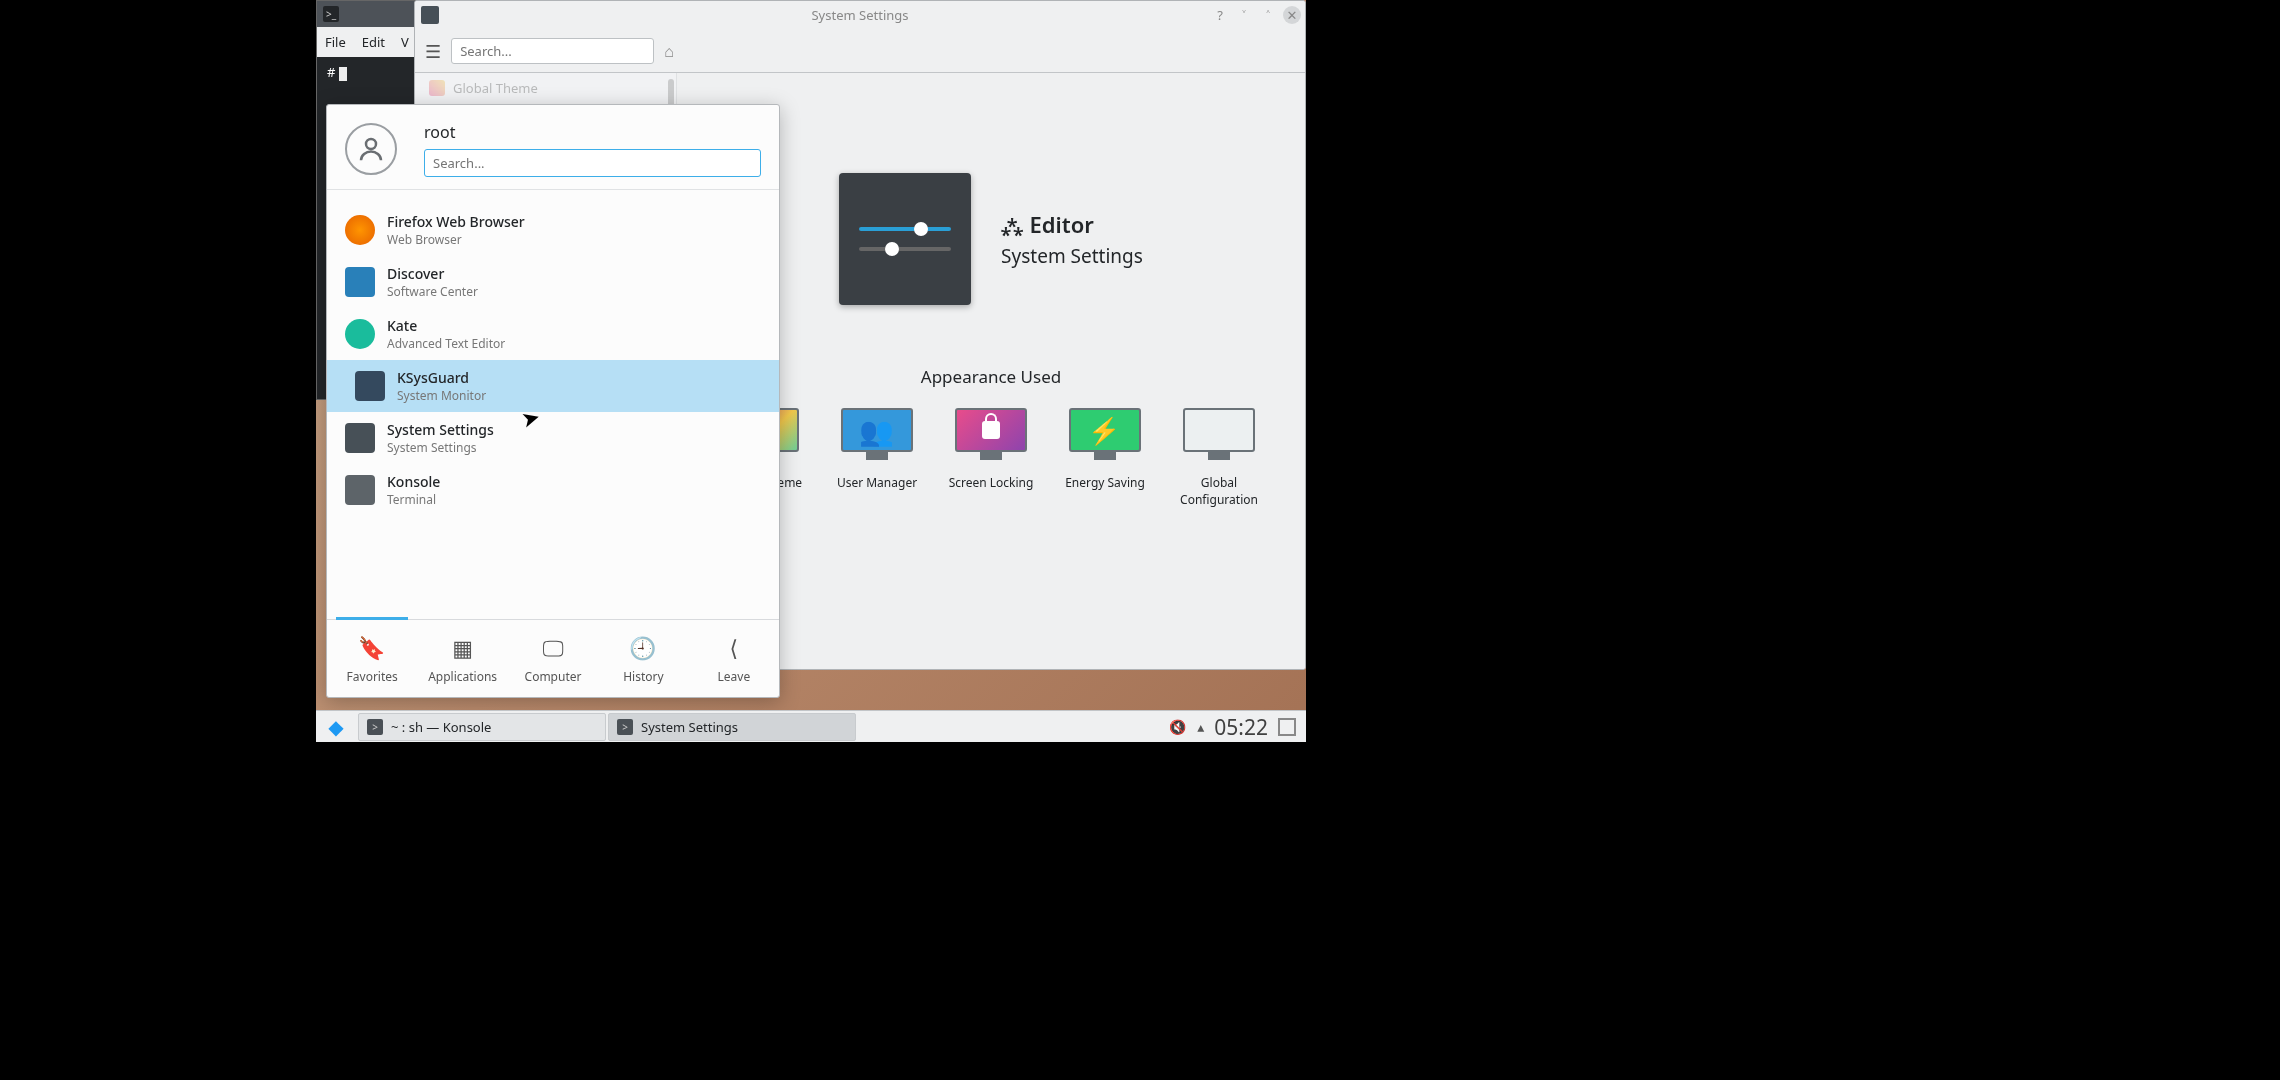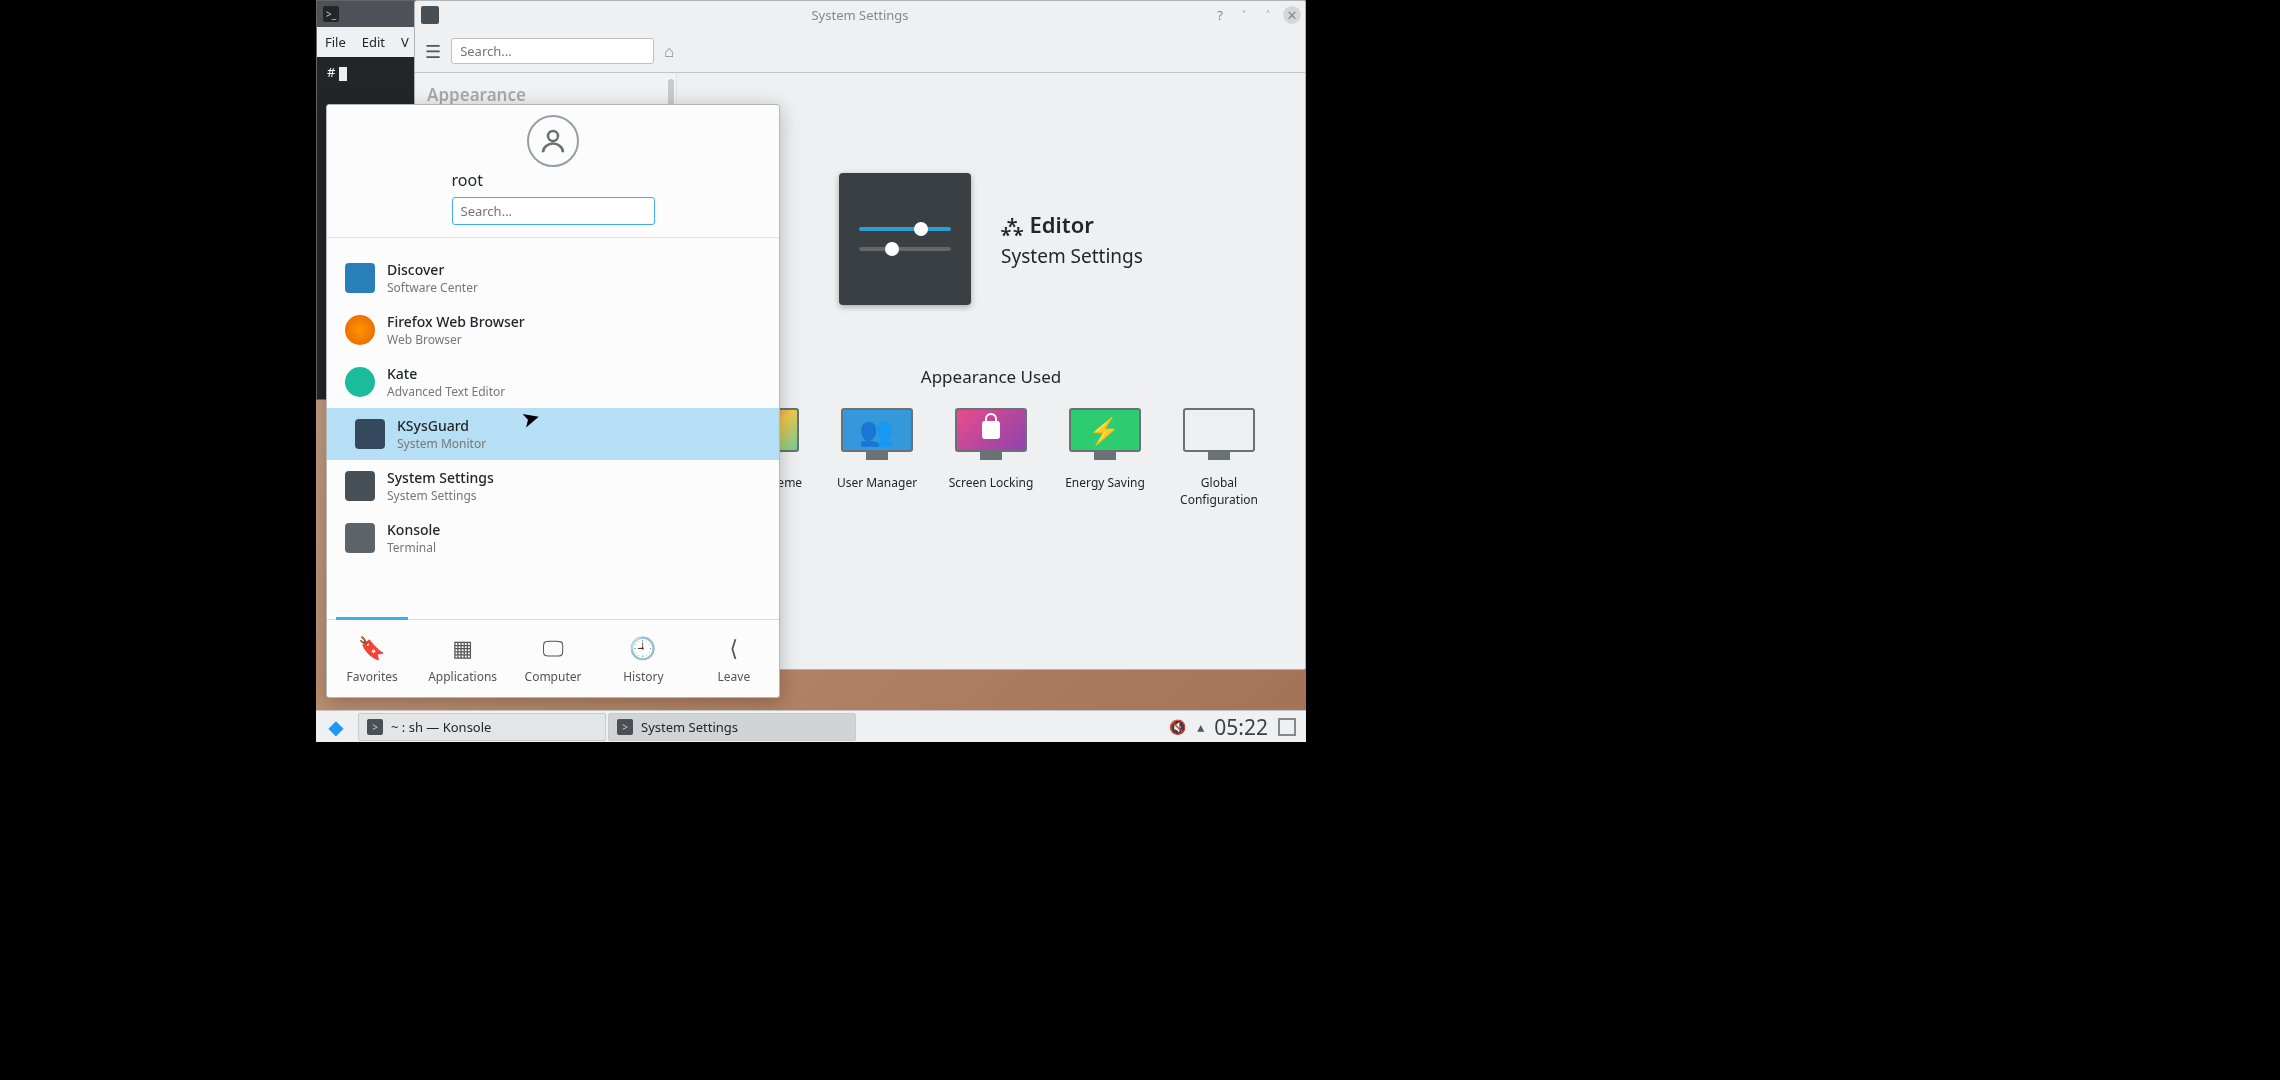"Appearance" div.sidebar-header { html: <div>Appearance</div> -> none }
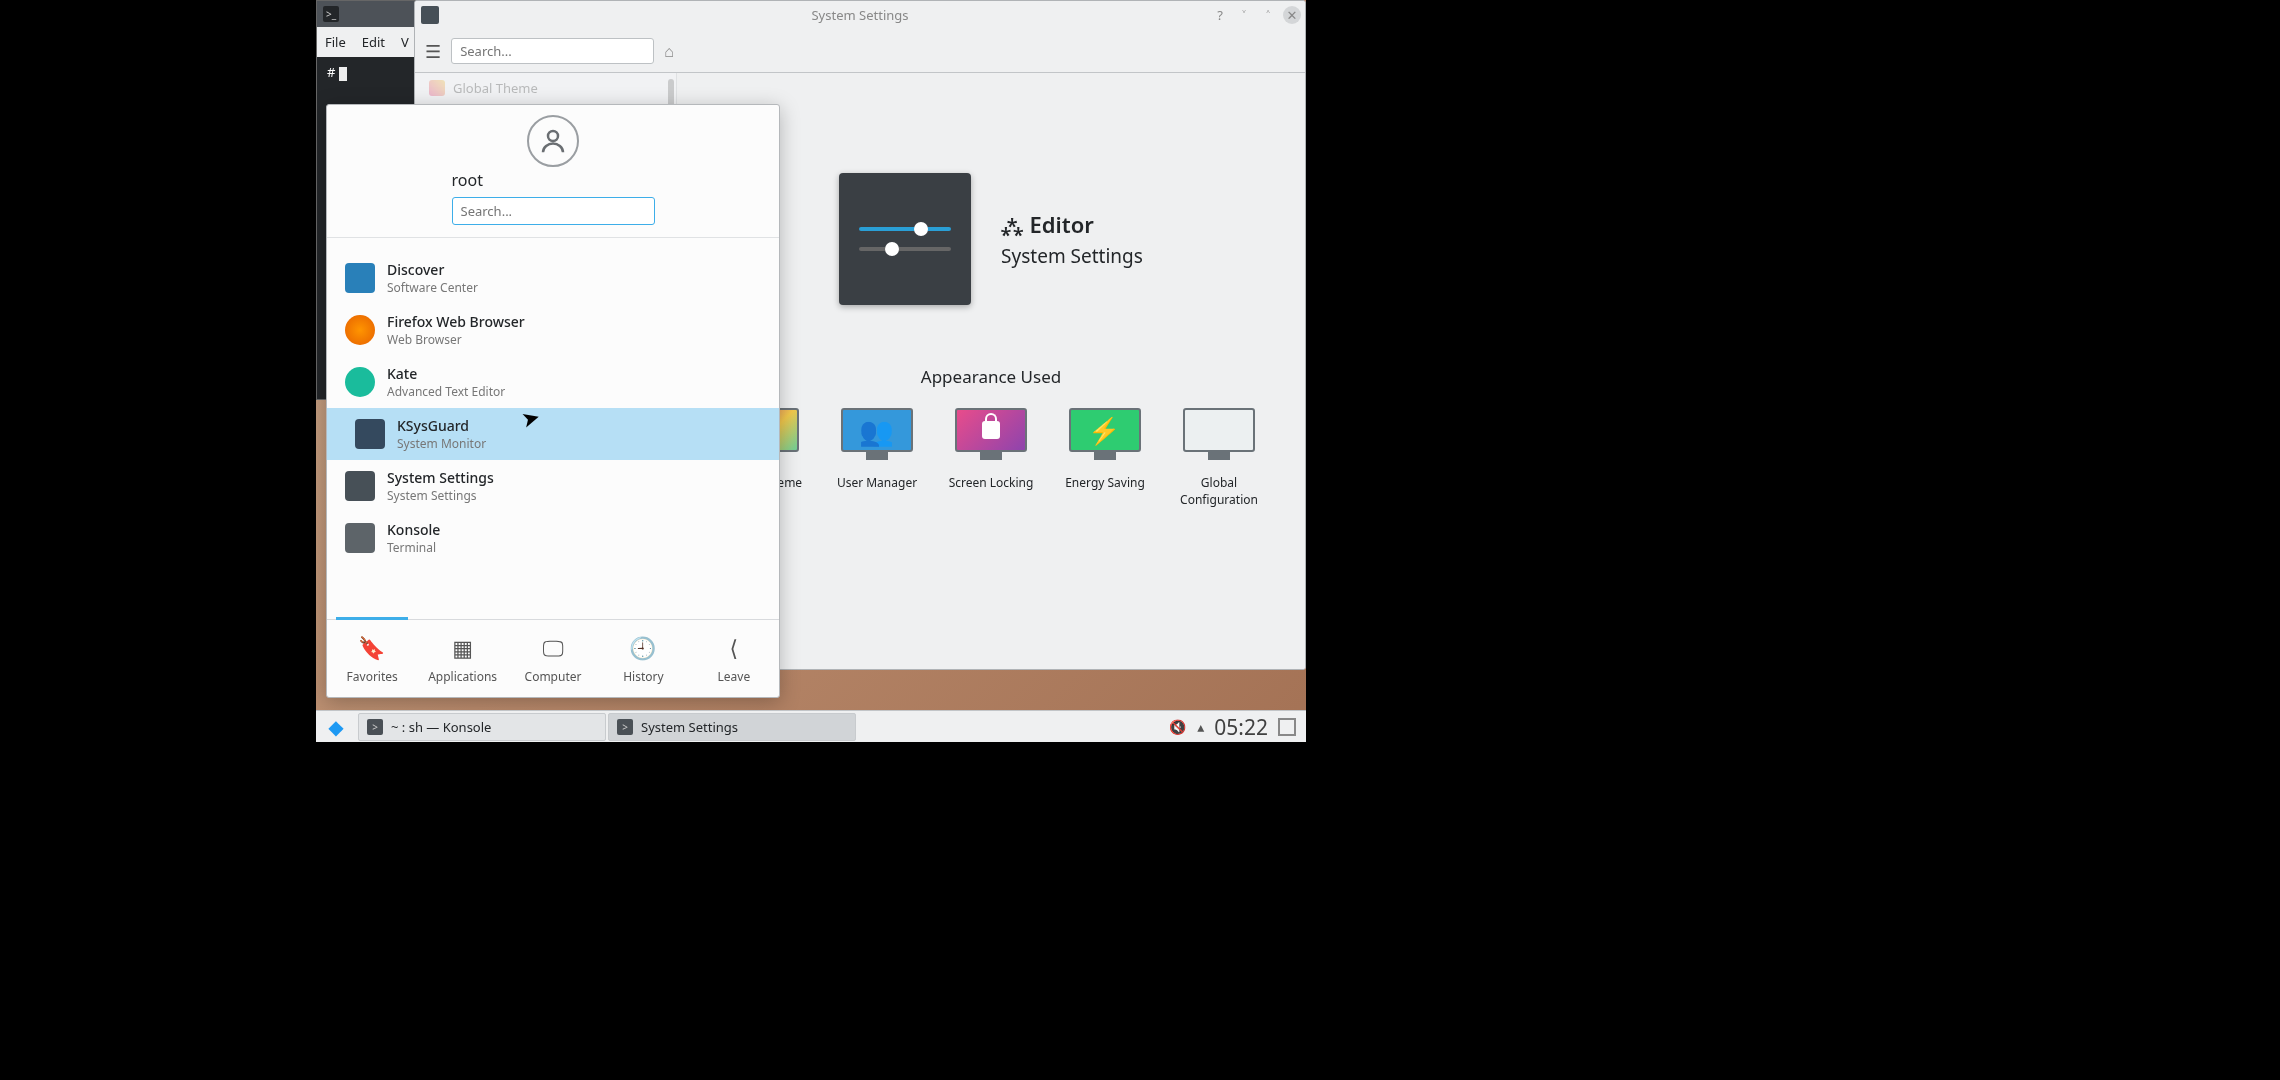"root" .kickoff-header { flex-direction: column -> none; gap: 2px -> 27px; padding: 10px 18px 12px -> 16px 18px 12px }
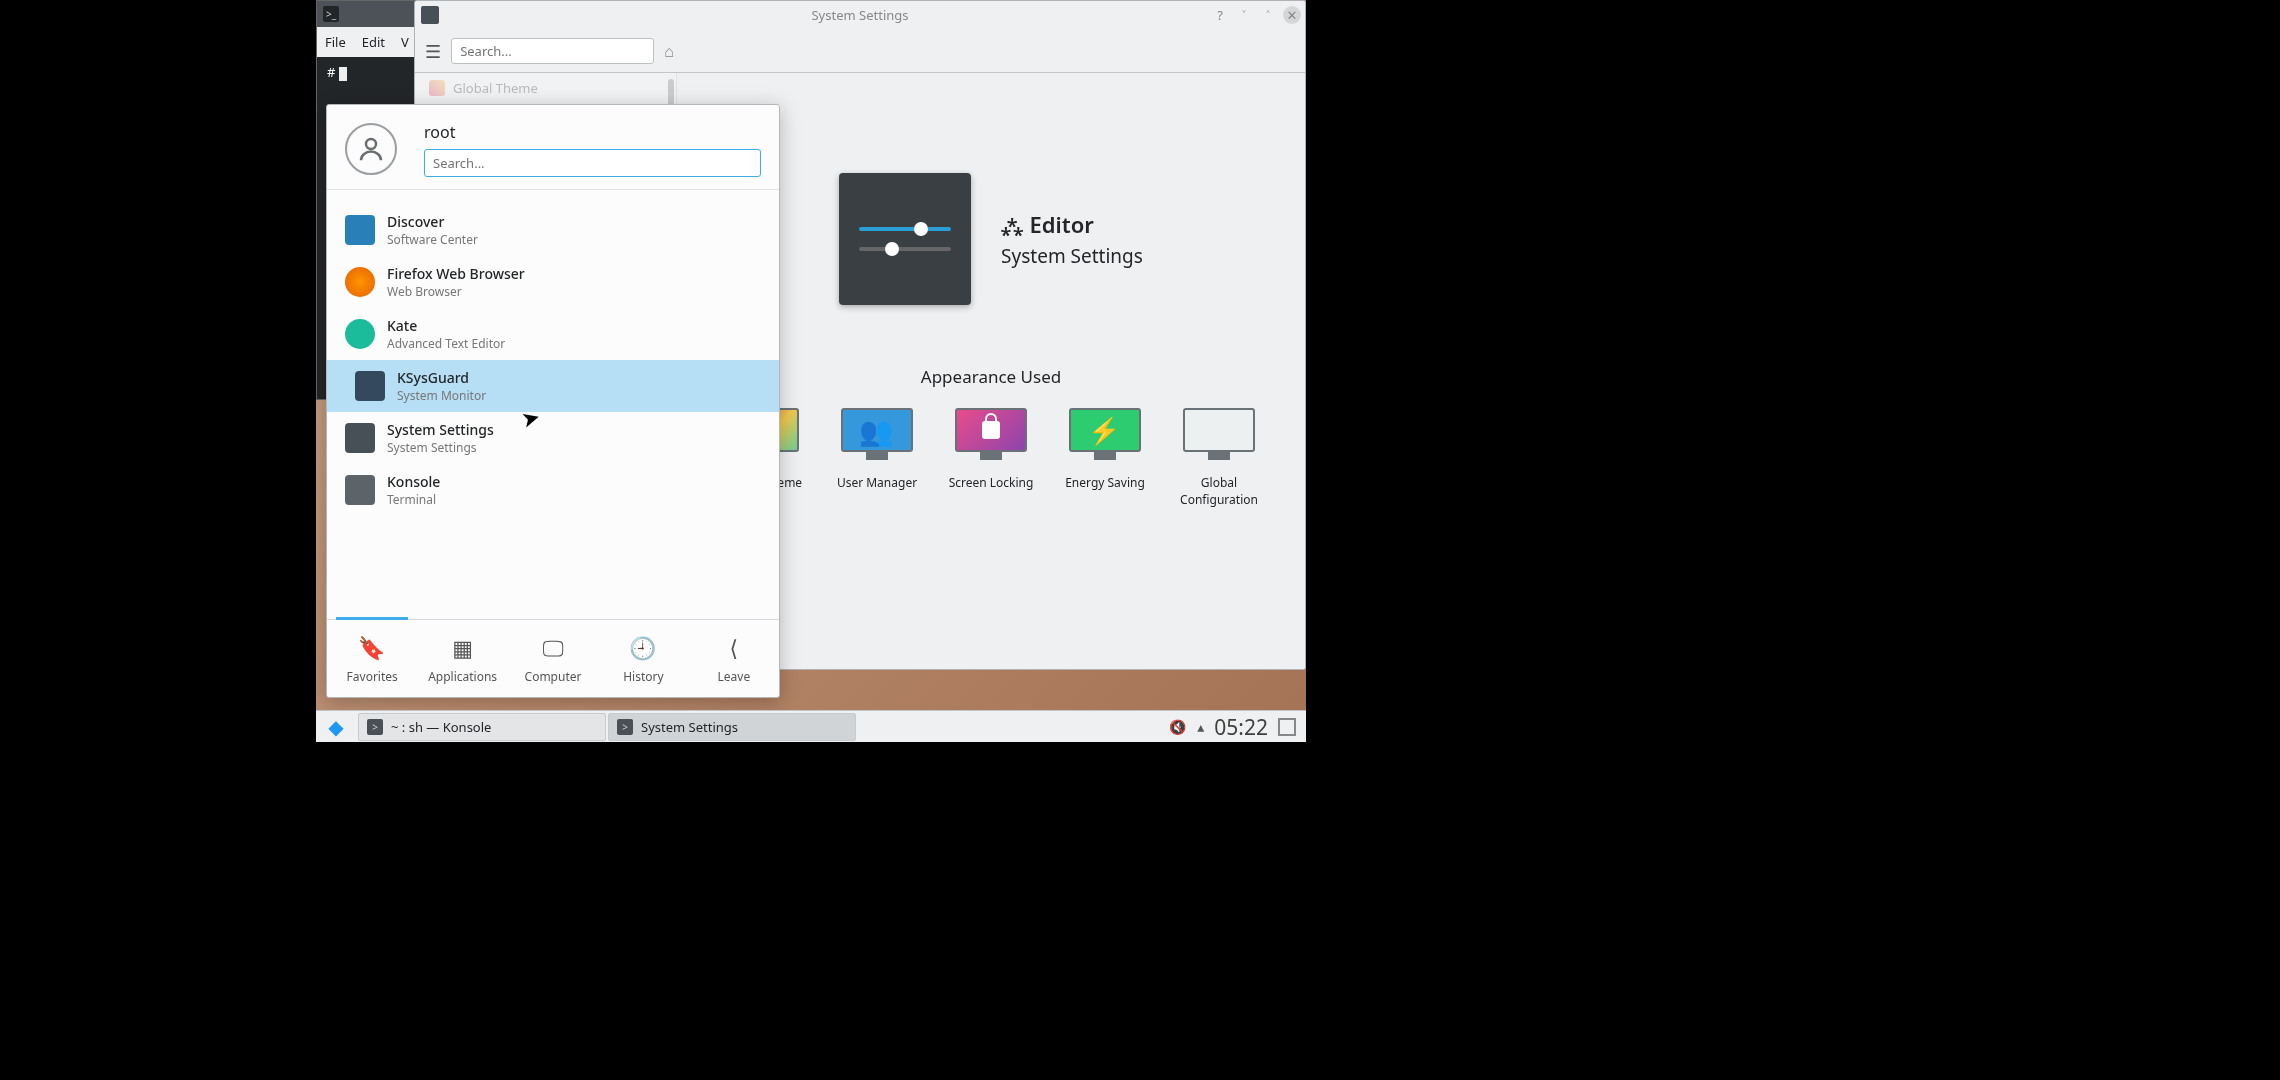"Discover" div.app-item { order: before "Firefox Web Browser" -> after "Firefox Web Browser" }
